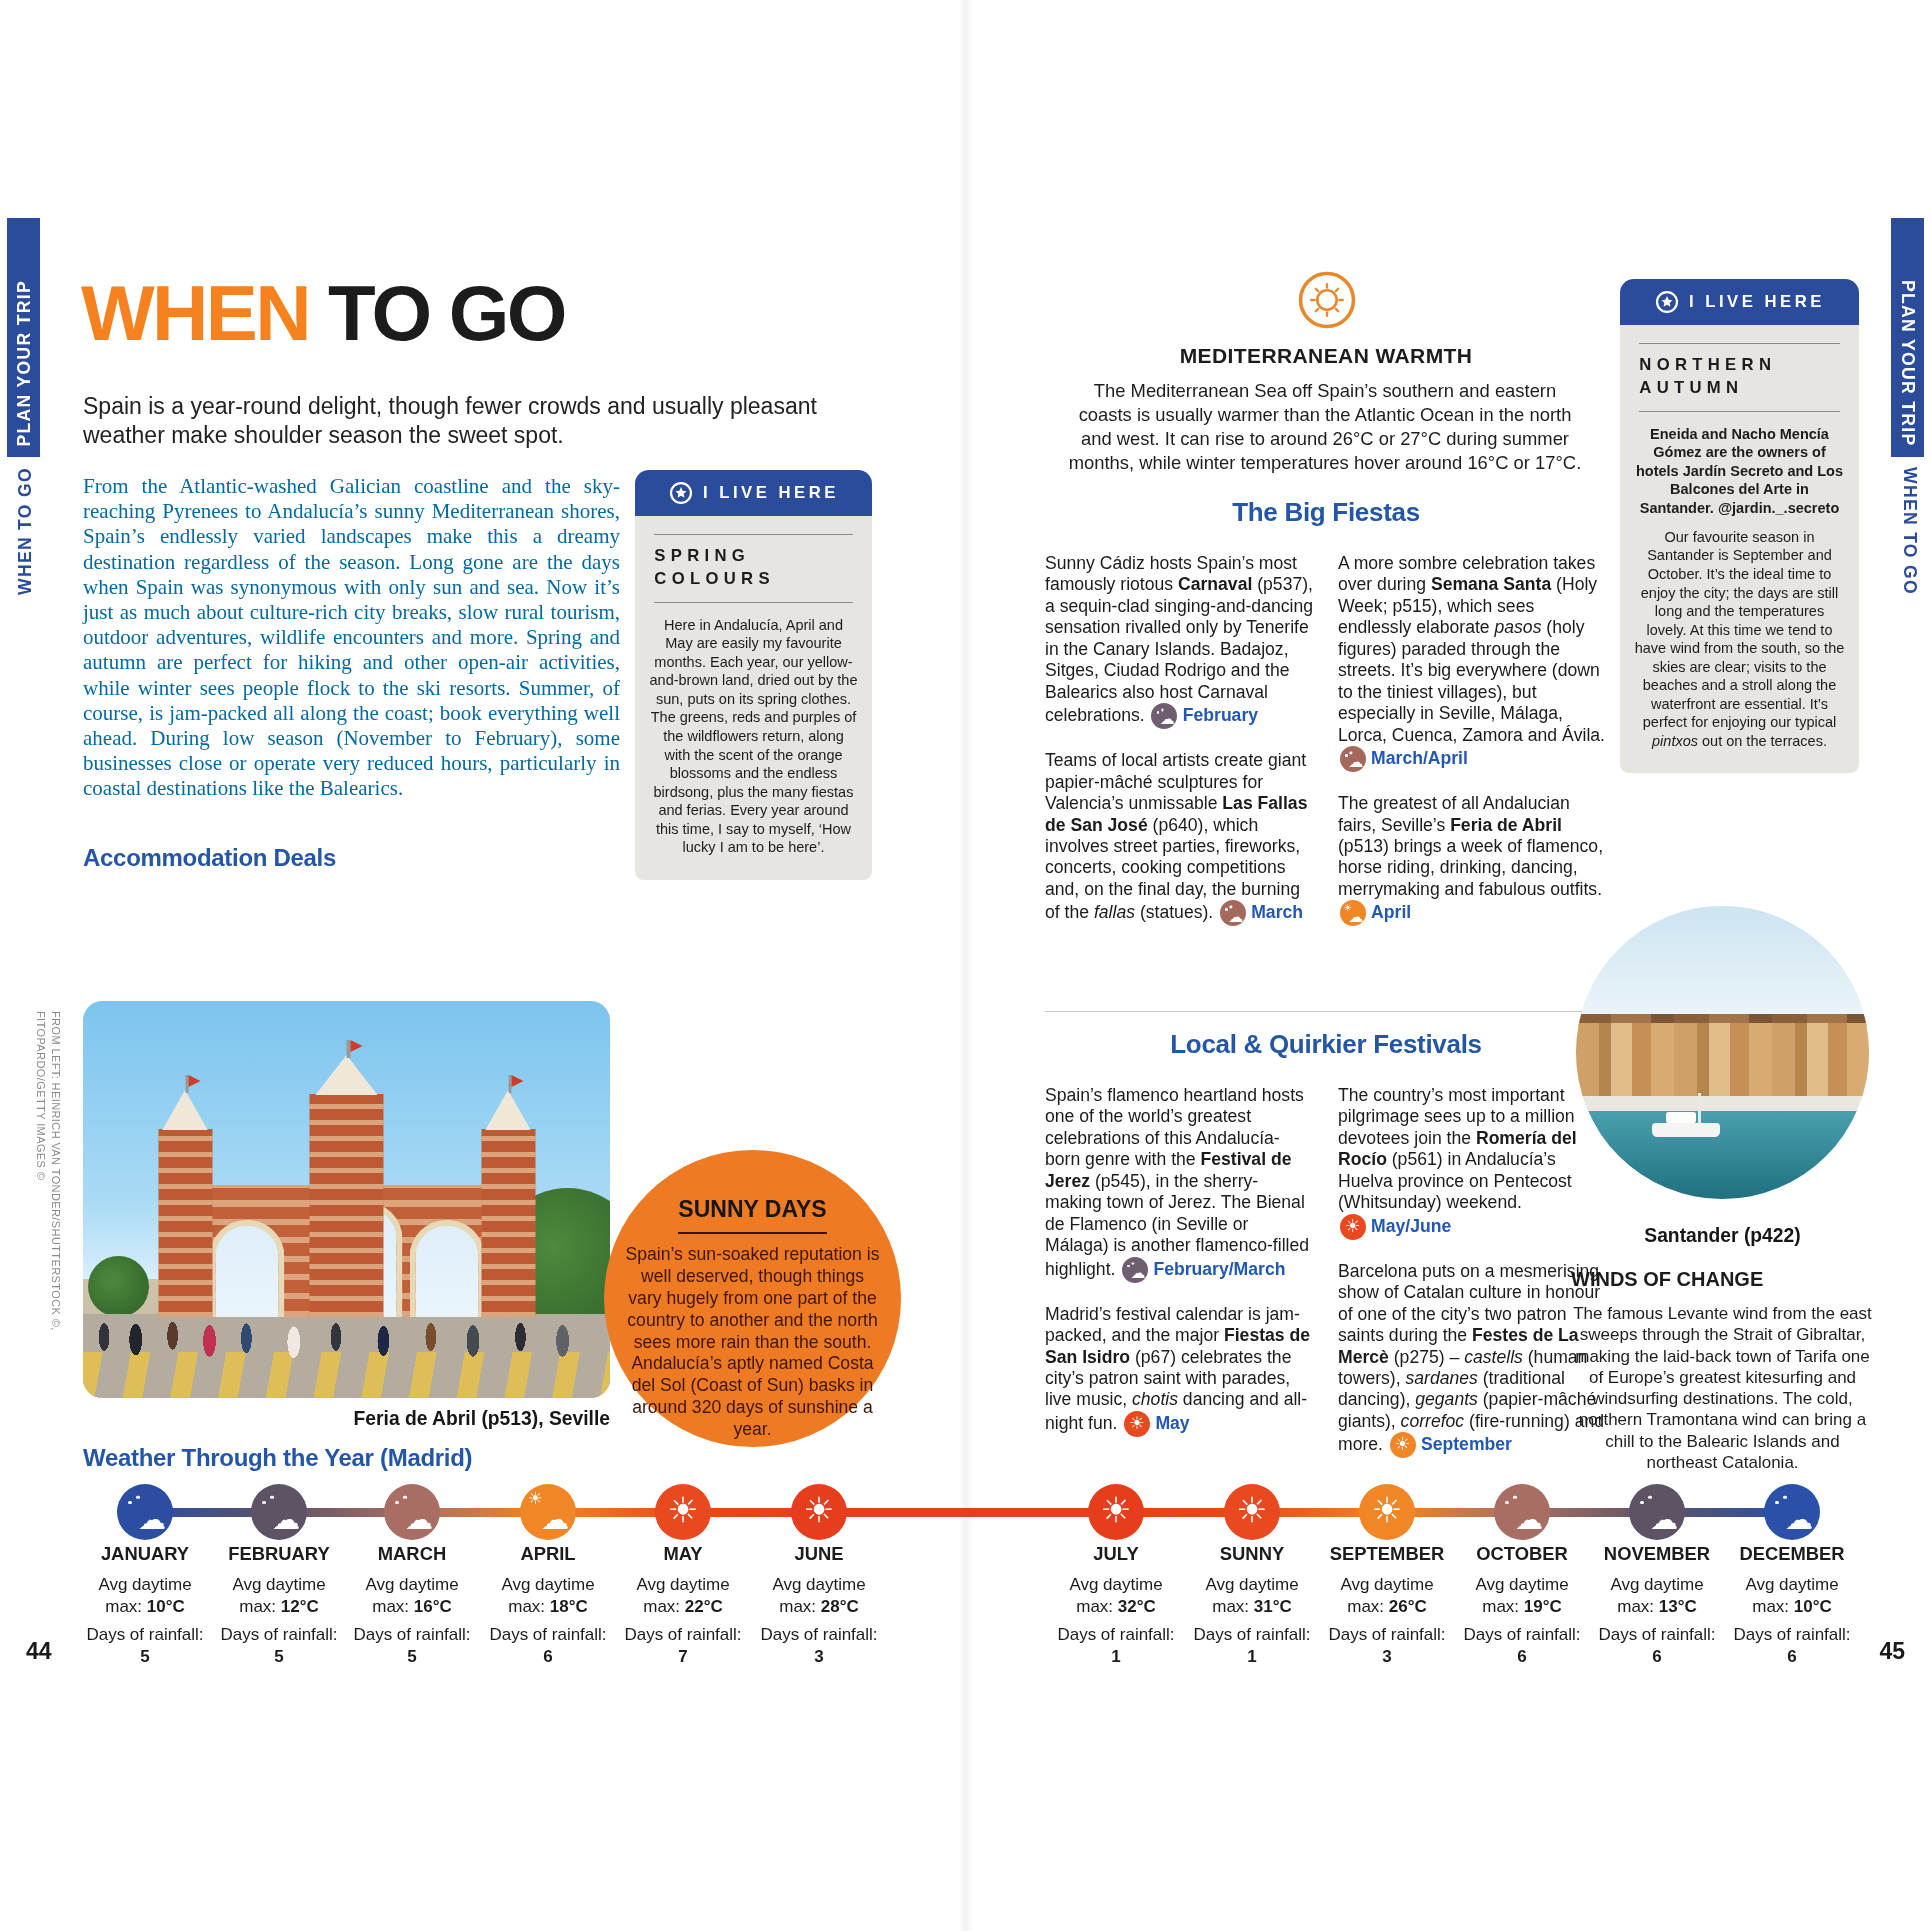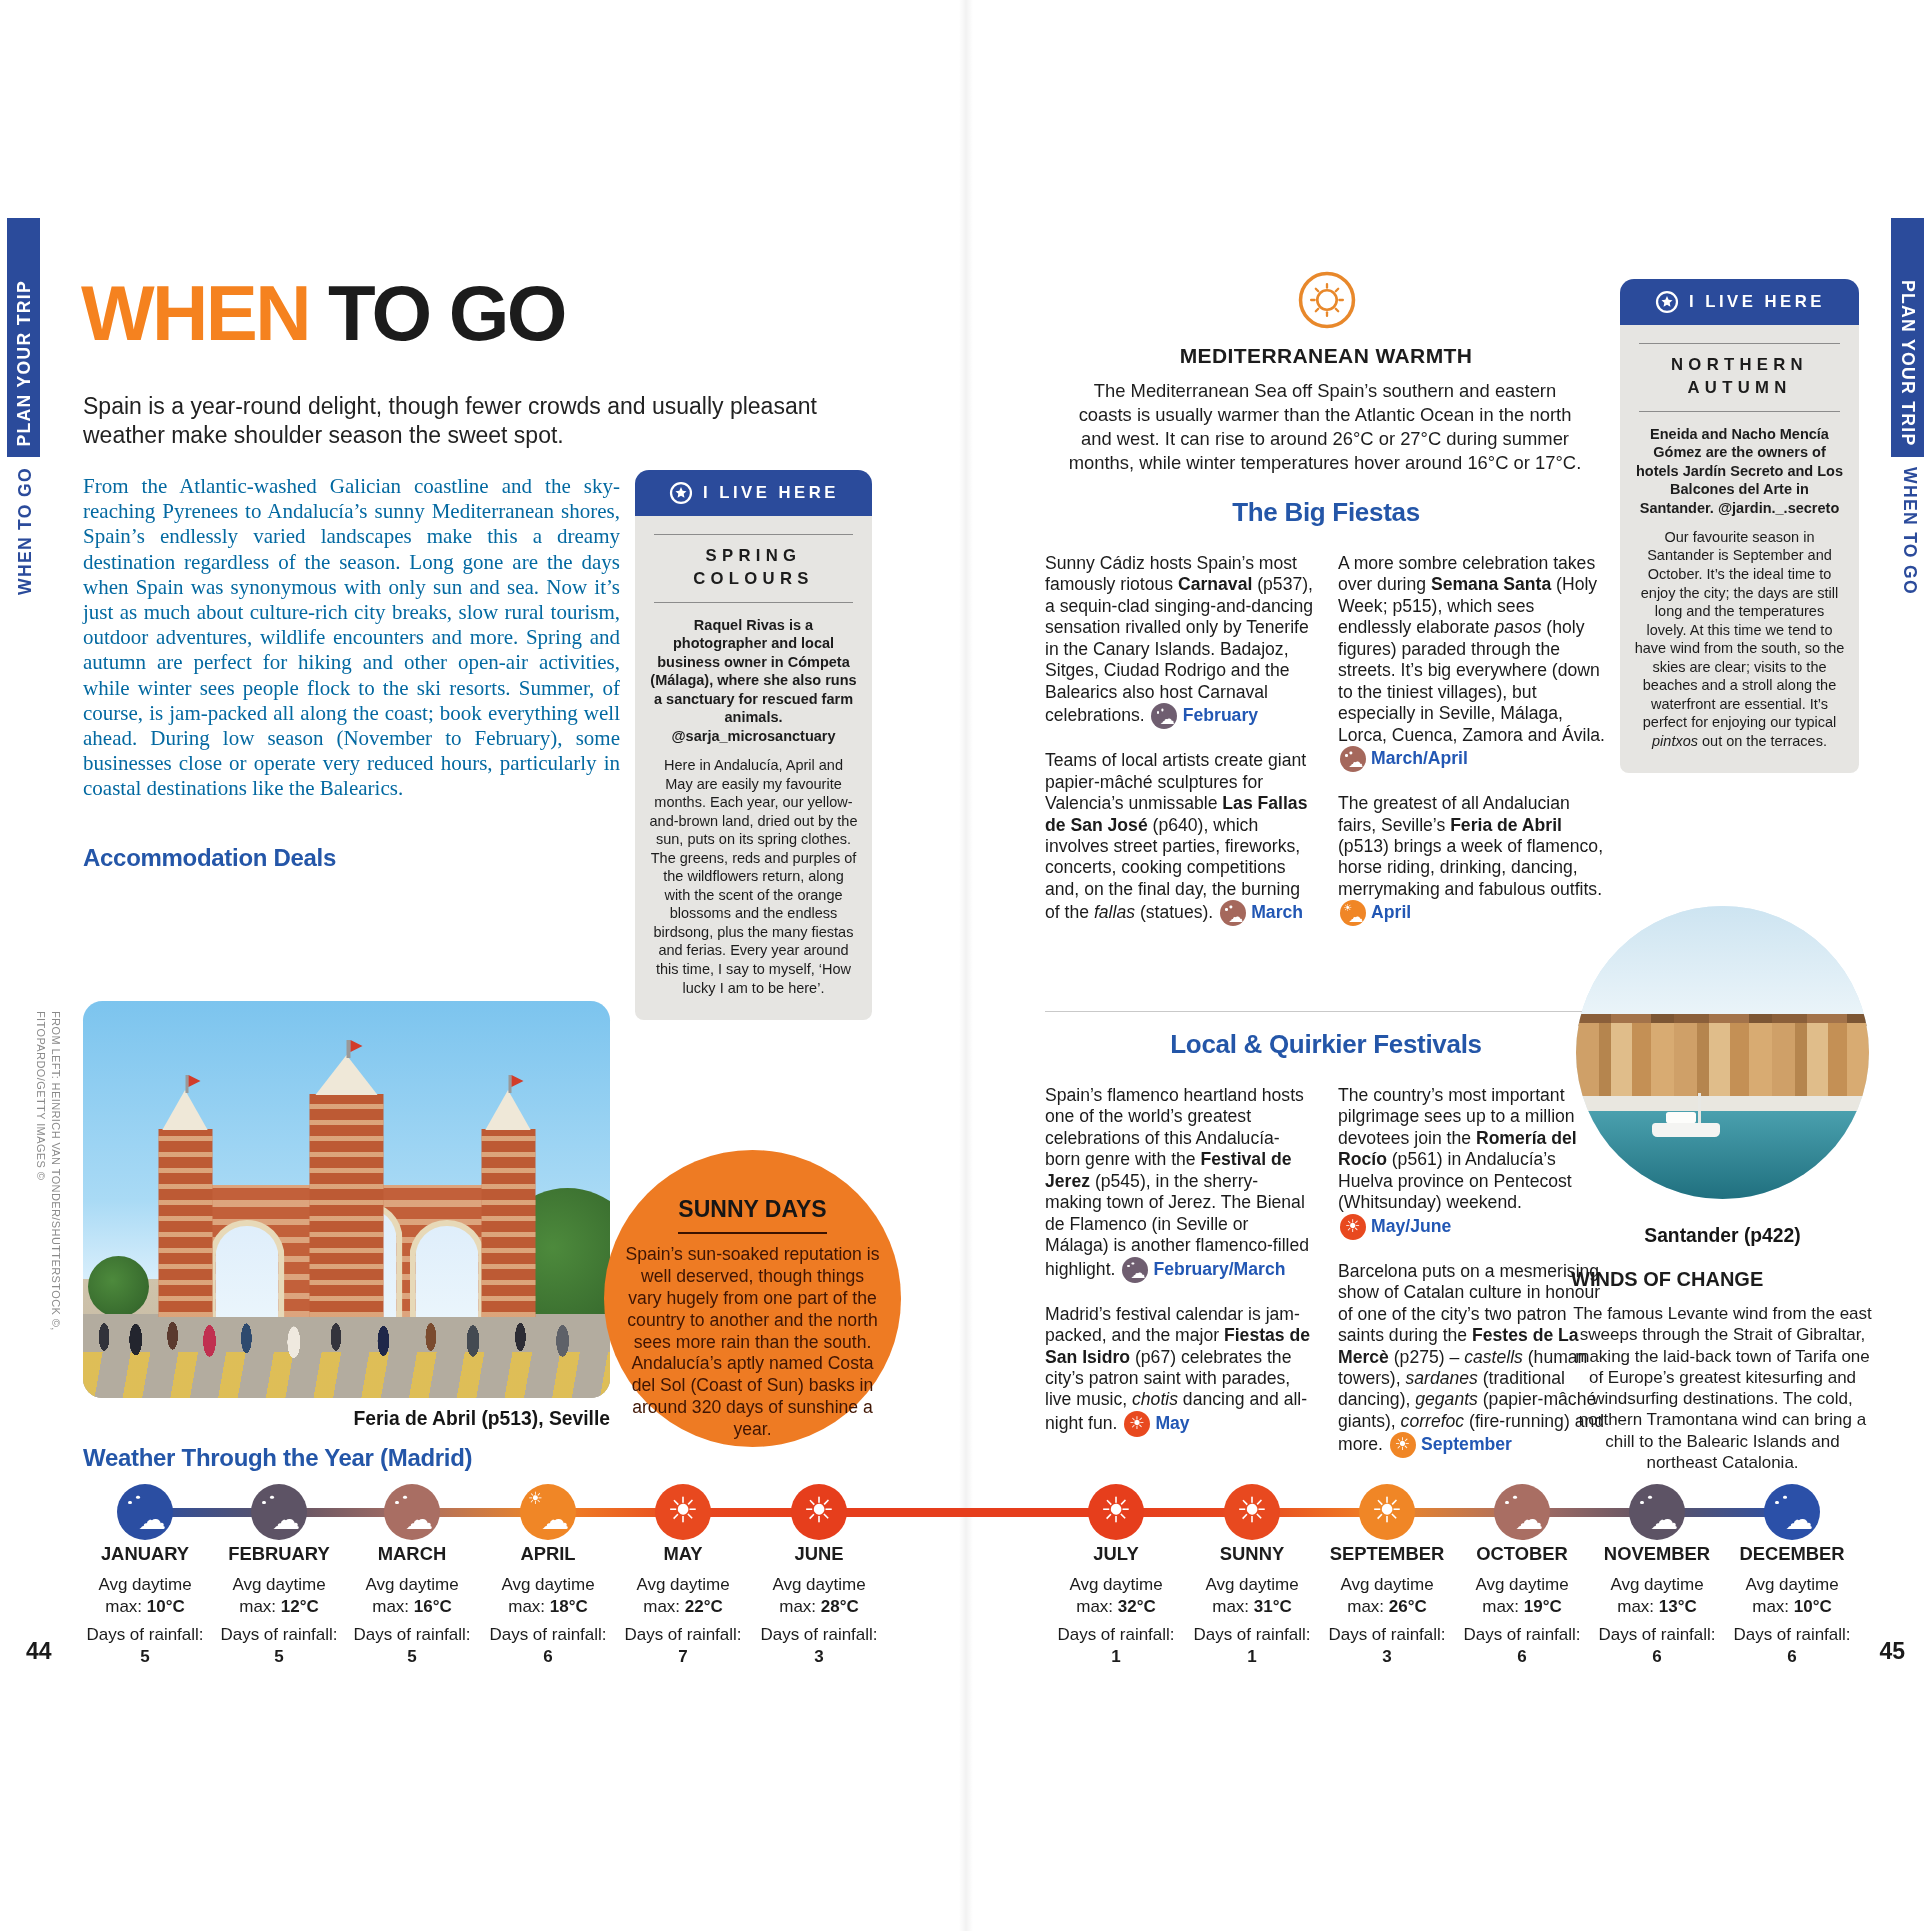"NORTHERN AUTUMN" .lh-title { text-align: center -> none }
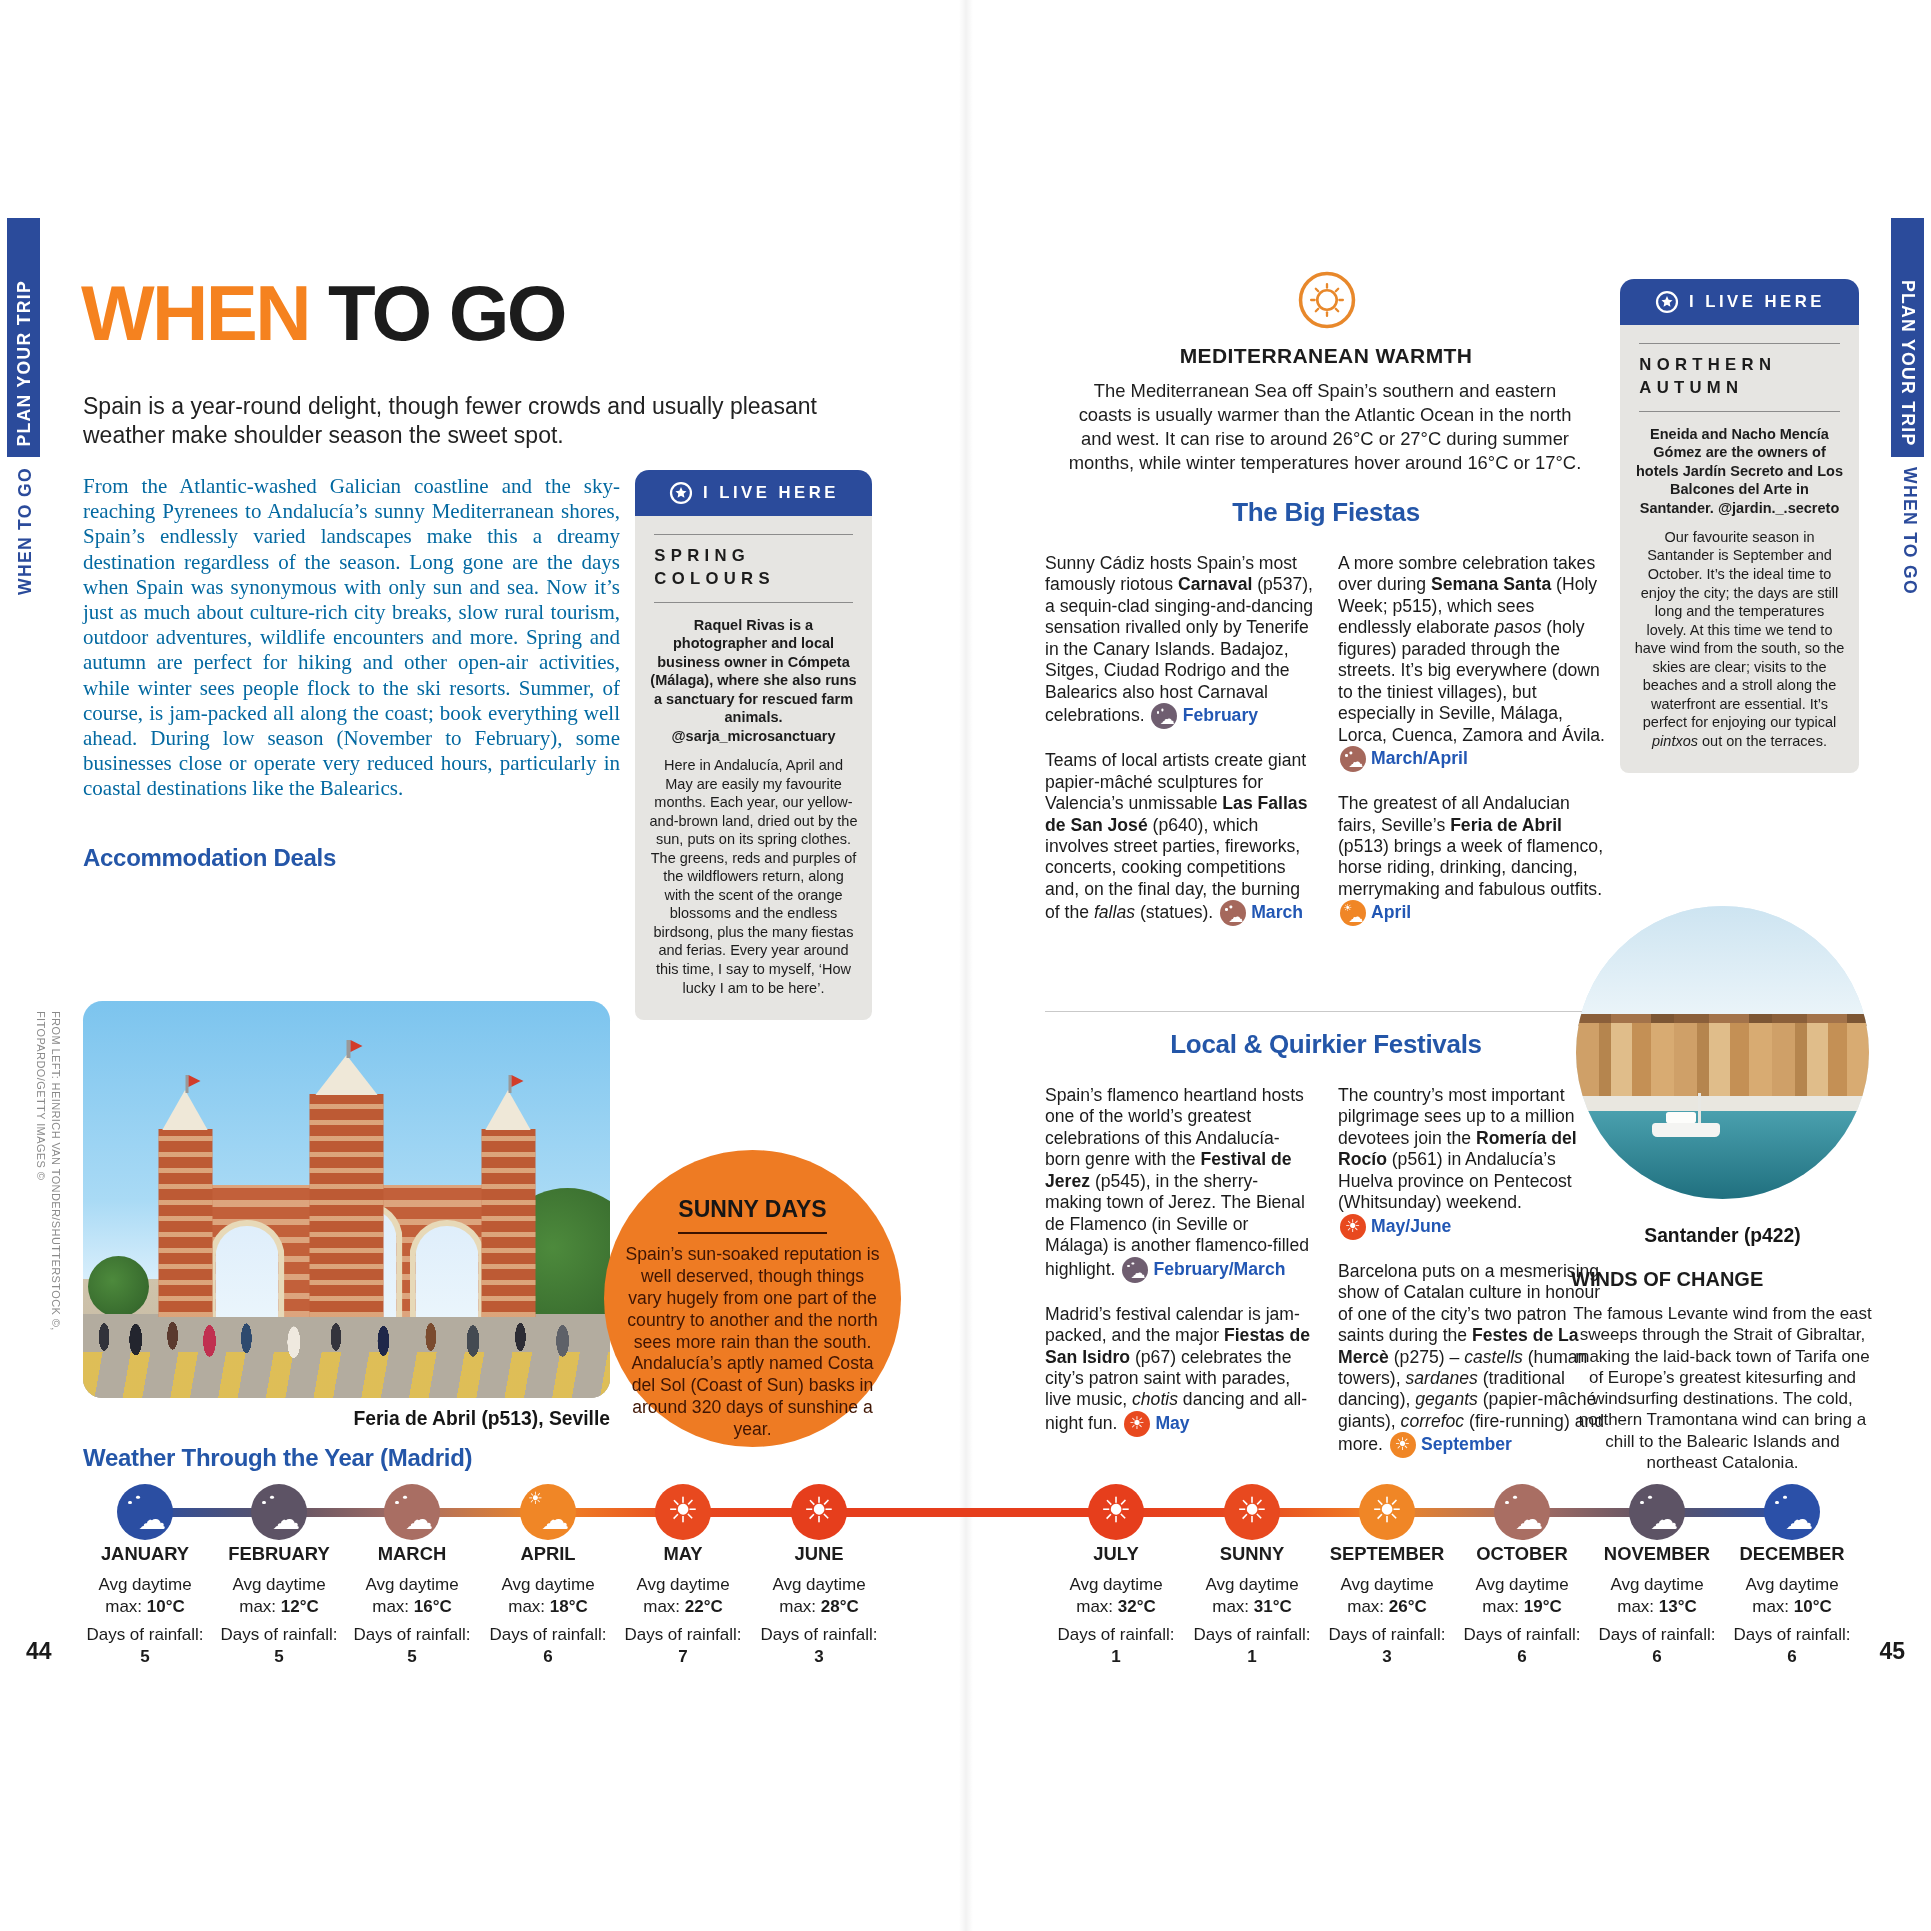"Raquel Rivas is a photographer" div.lh-bold { html: <div>Raquel Rivas is a photographer and local business owner in Cómpeta (Málaga), where she also runs a sanctuary for rescued farm animals. @sarja_microsanctuary</div> -> none }
